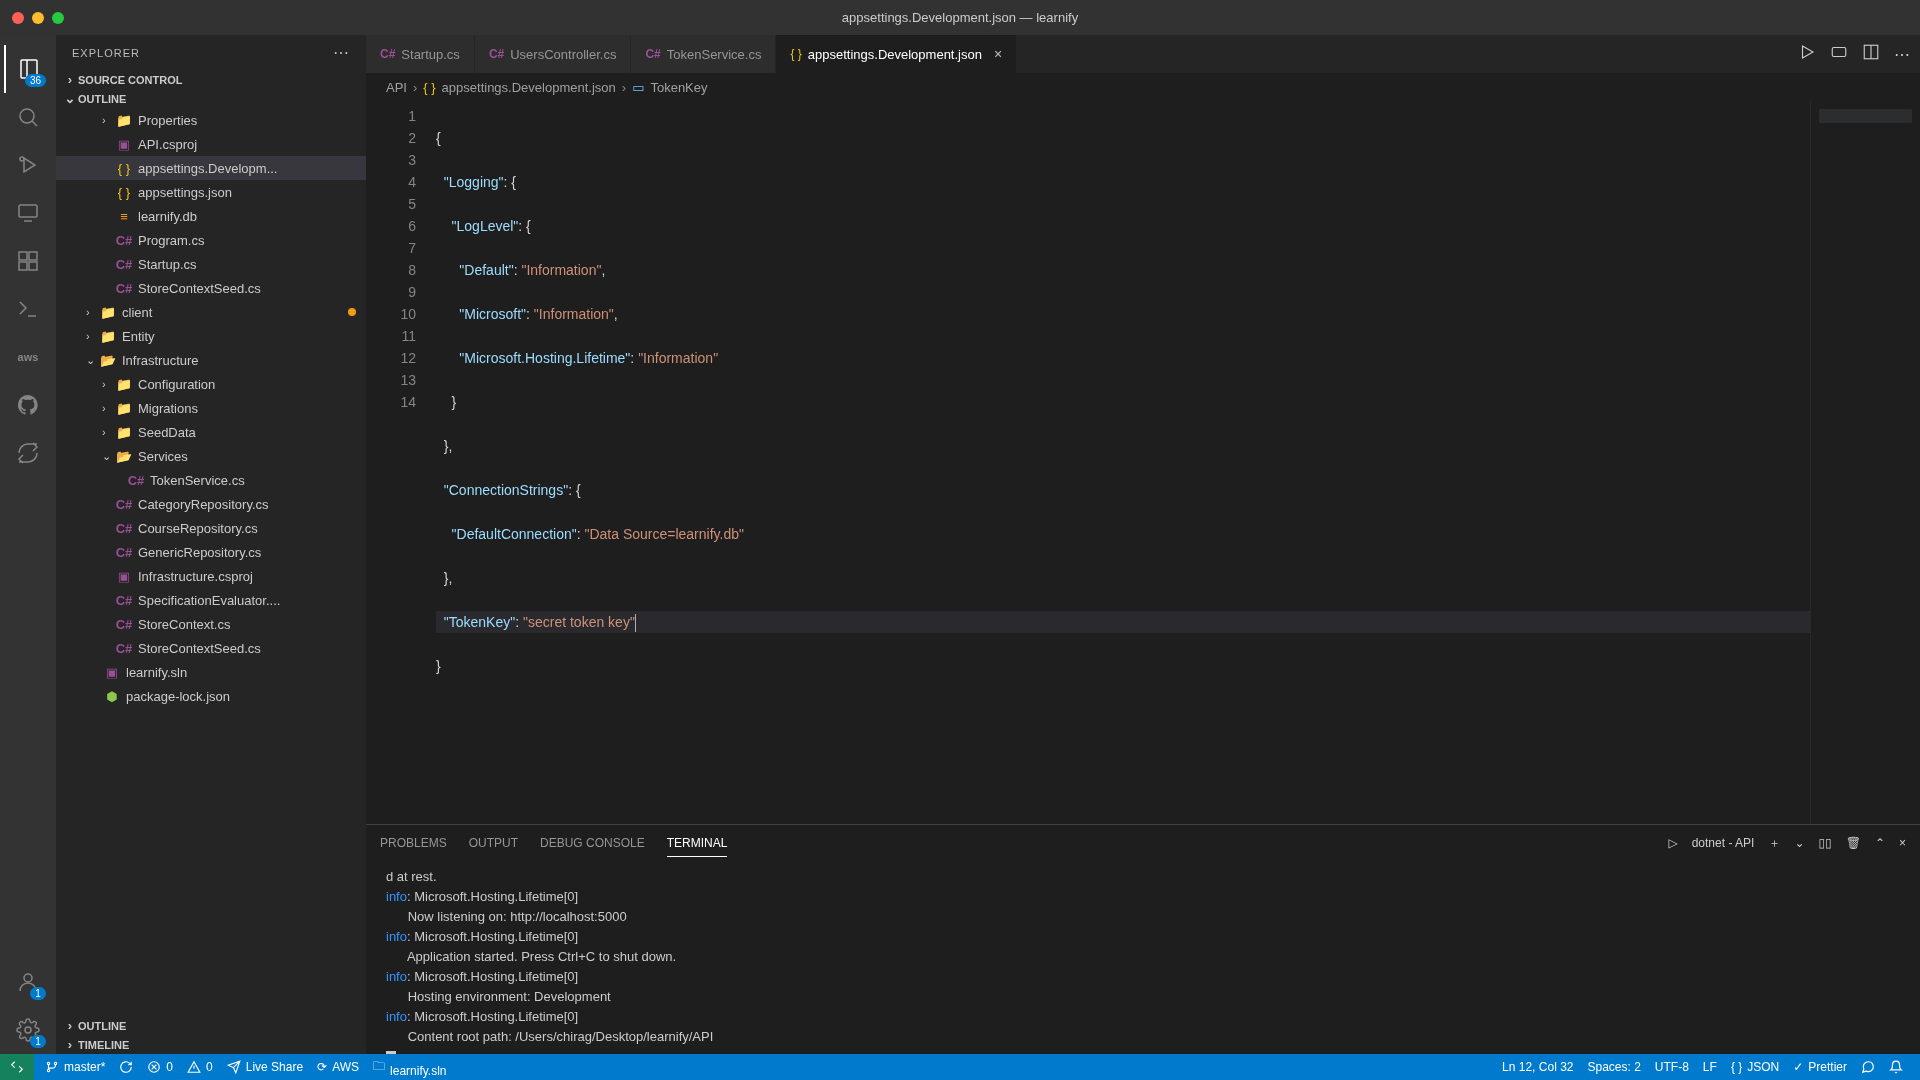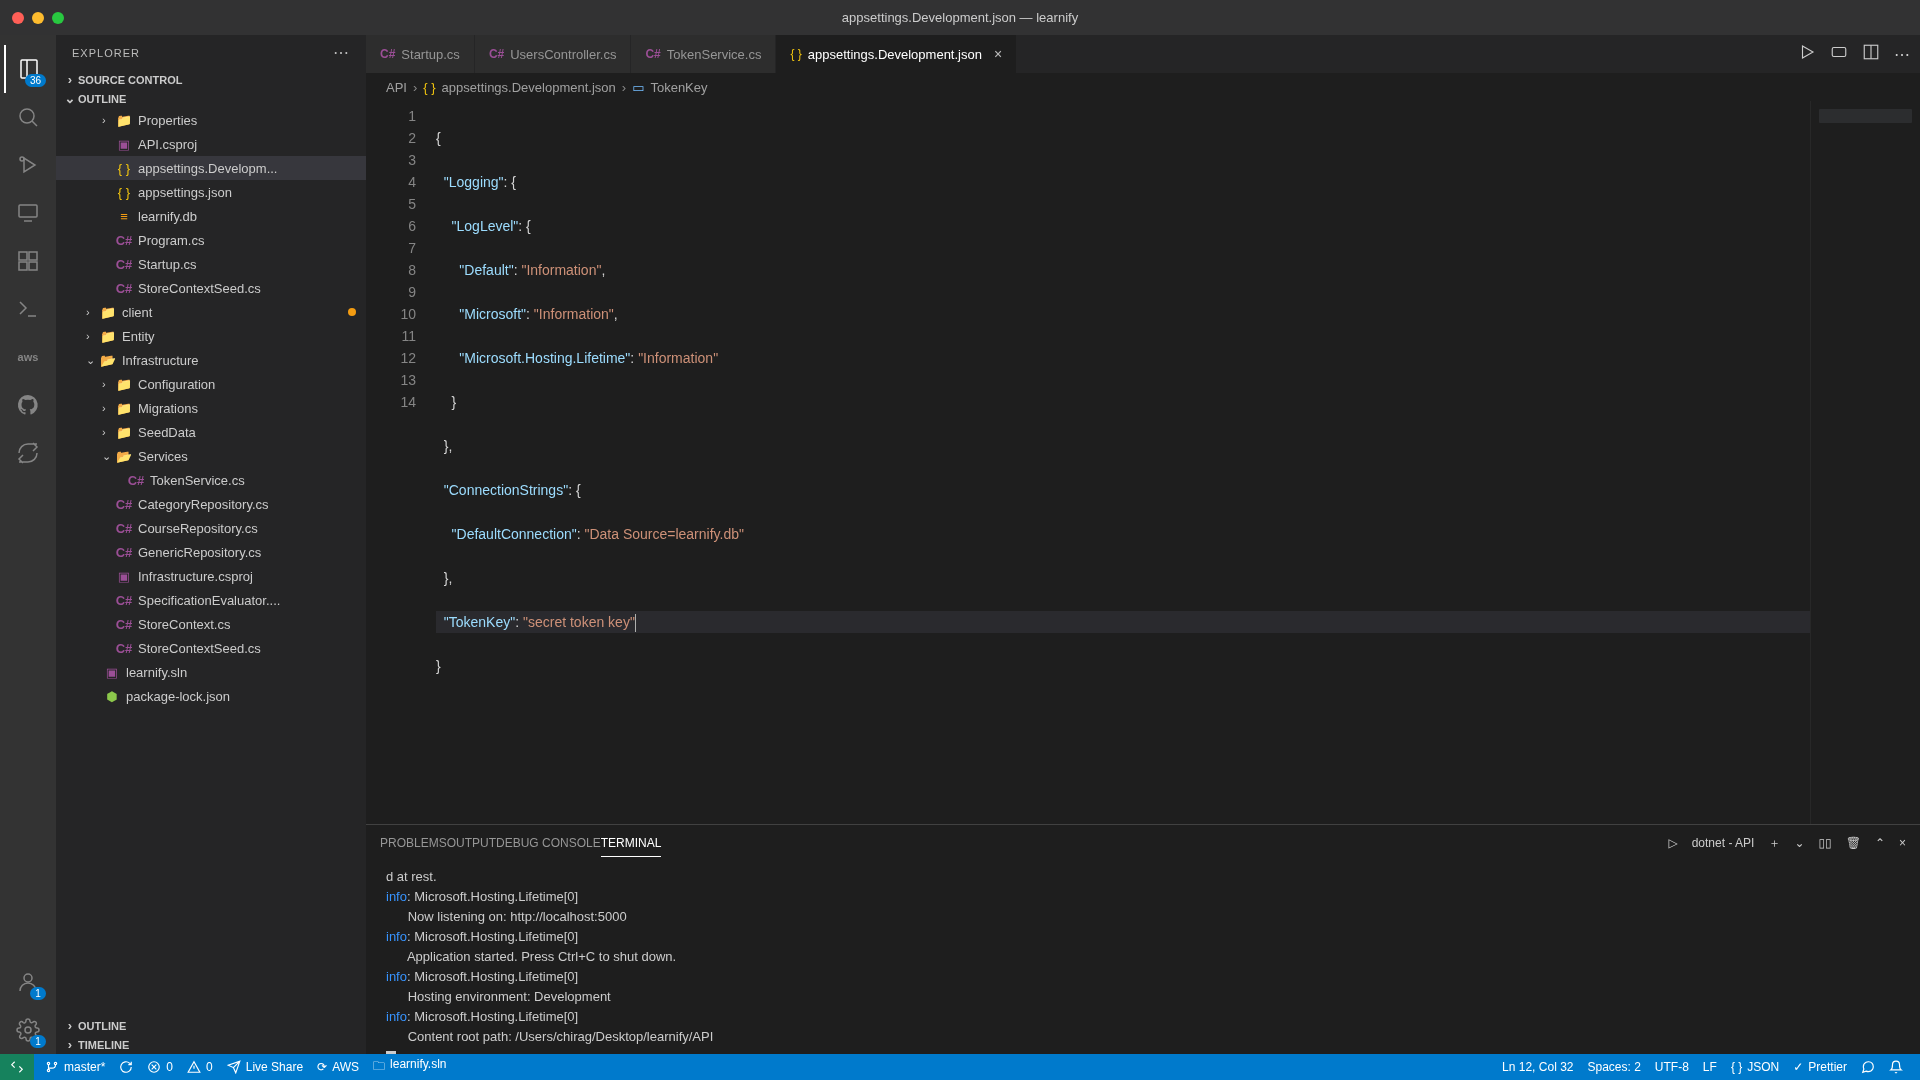"PROBLEMS" .ptabs { gap: none -> 22px }
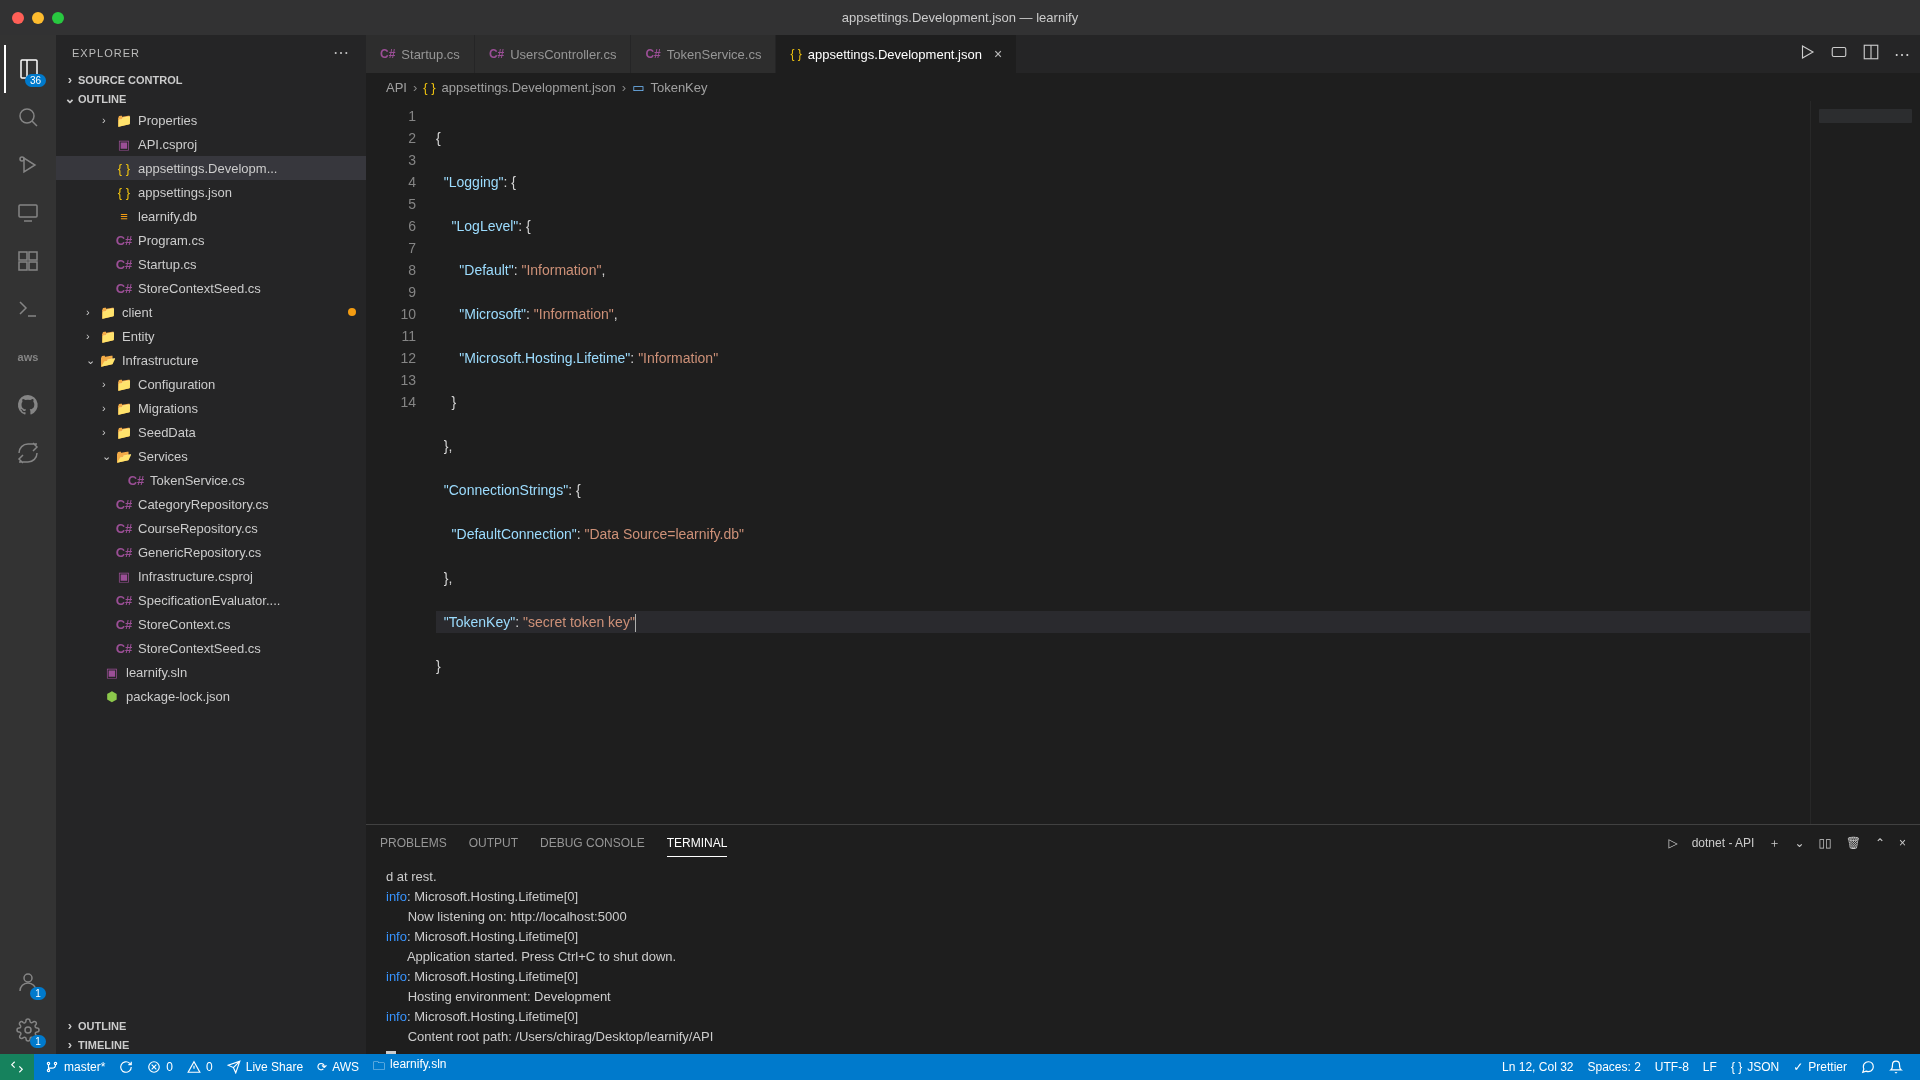"master*" .sb-item { align-items: flex-start -> flex-end }
